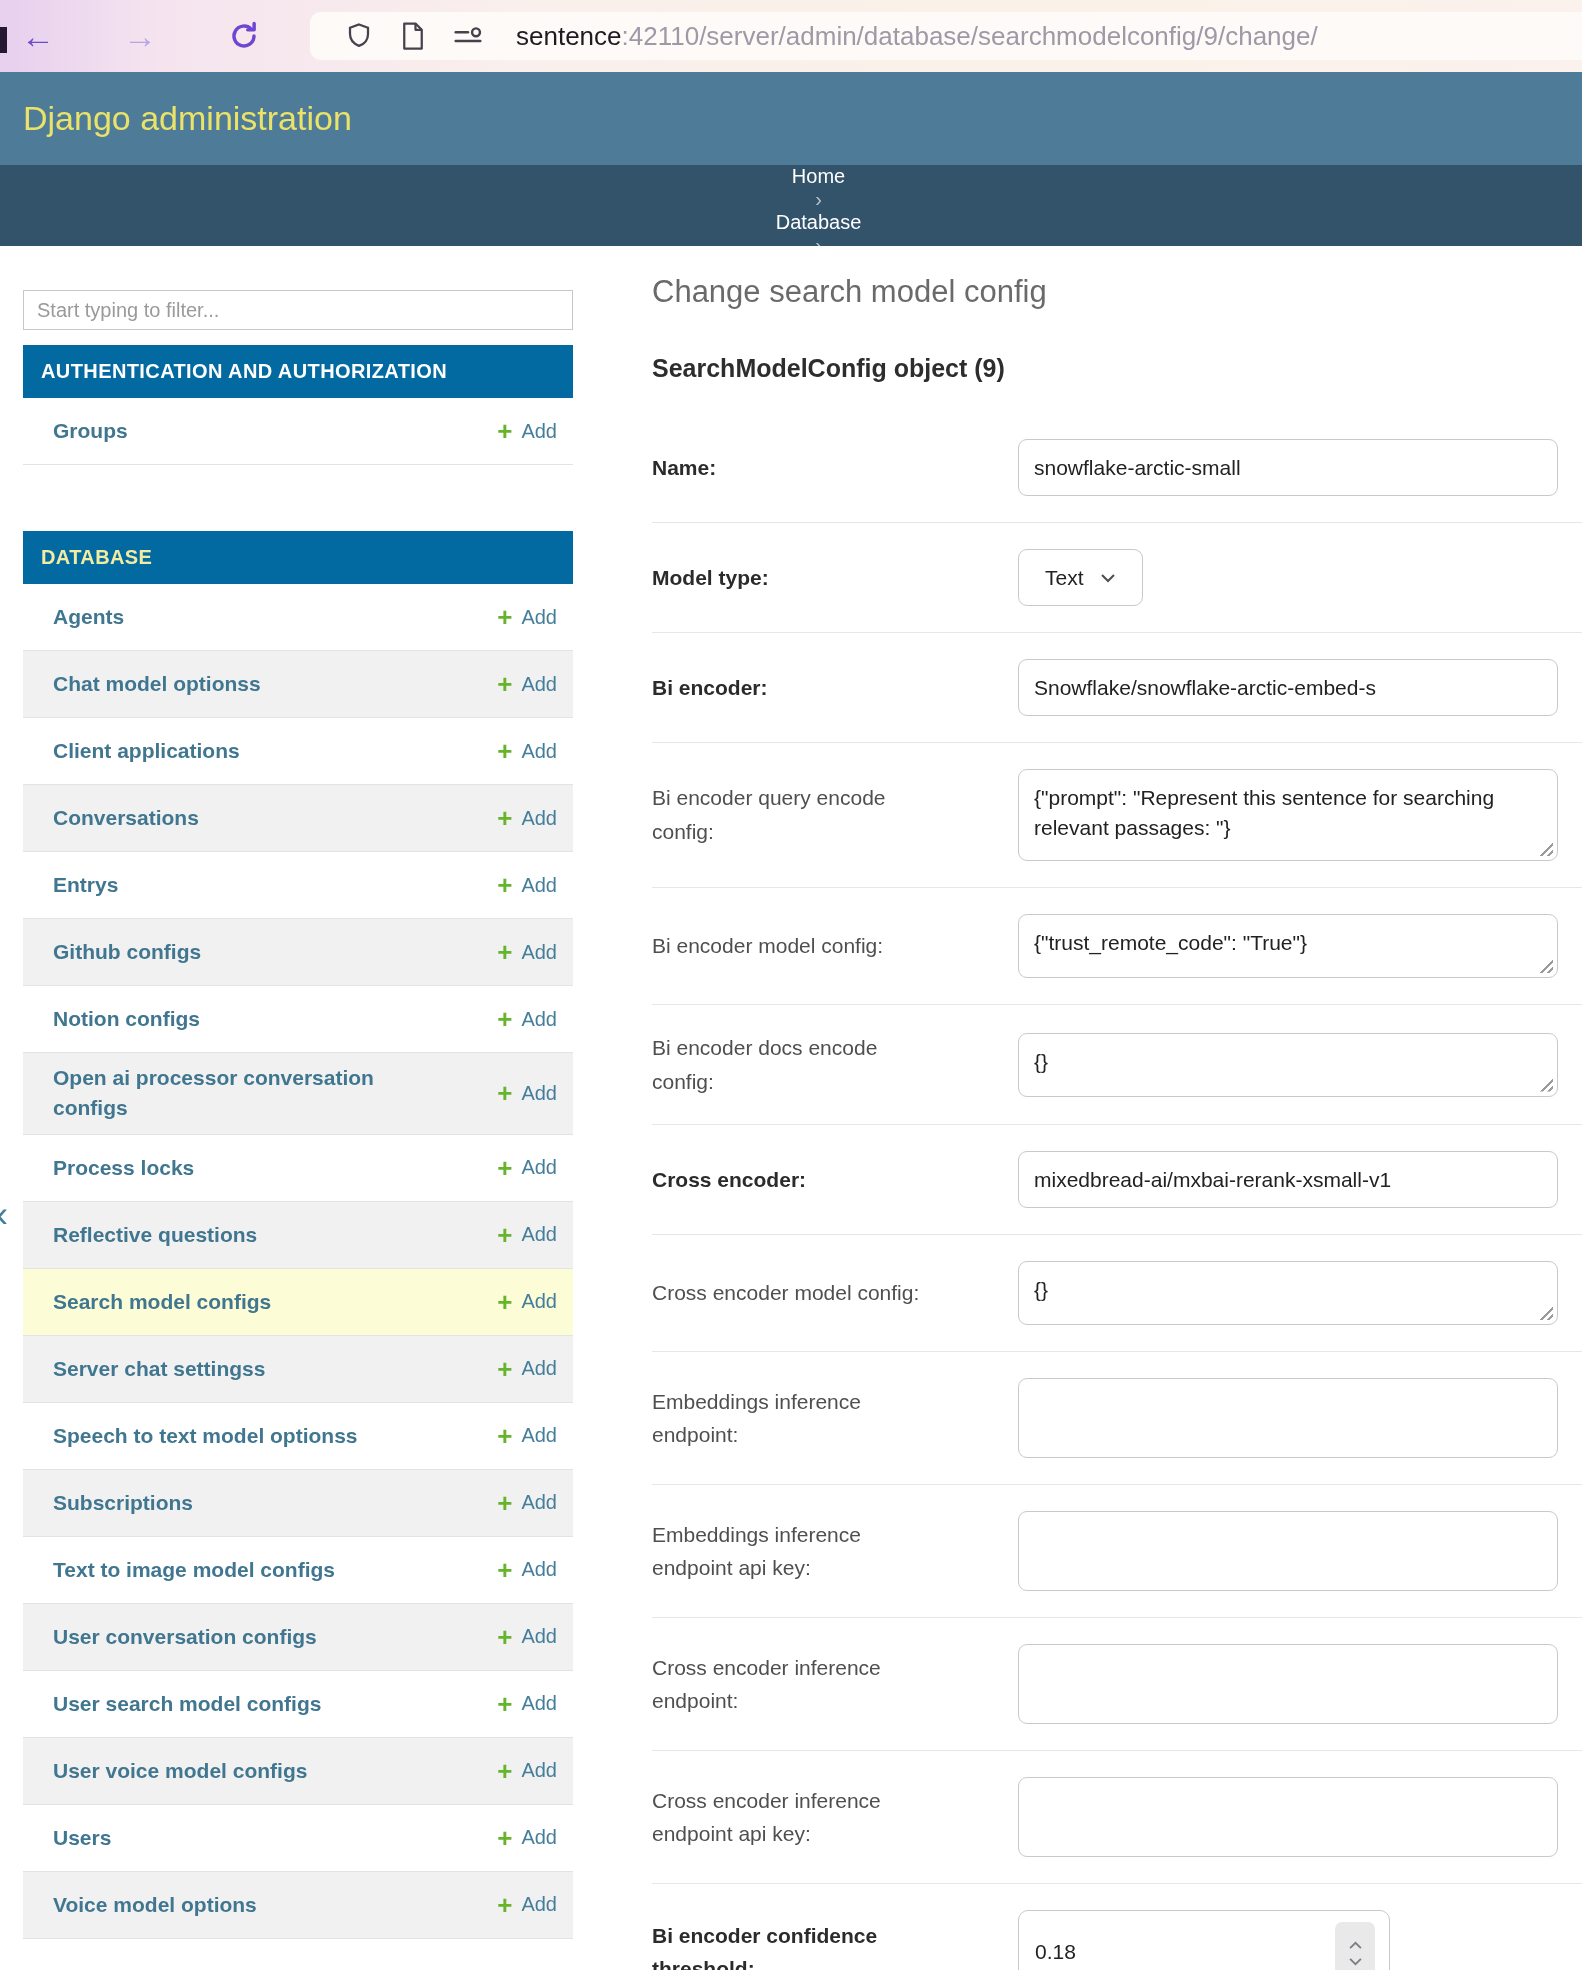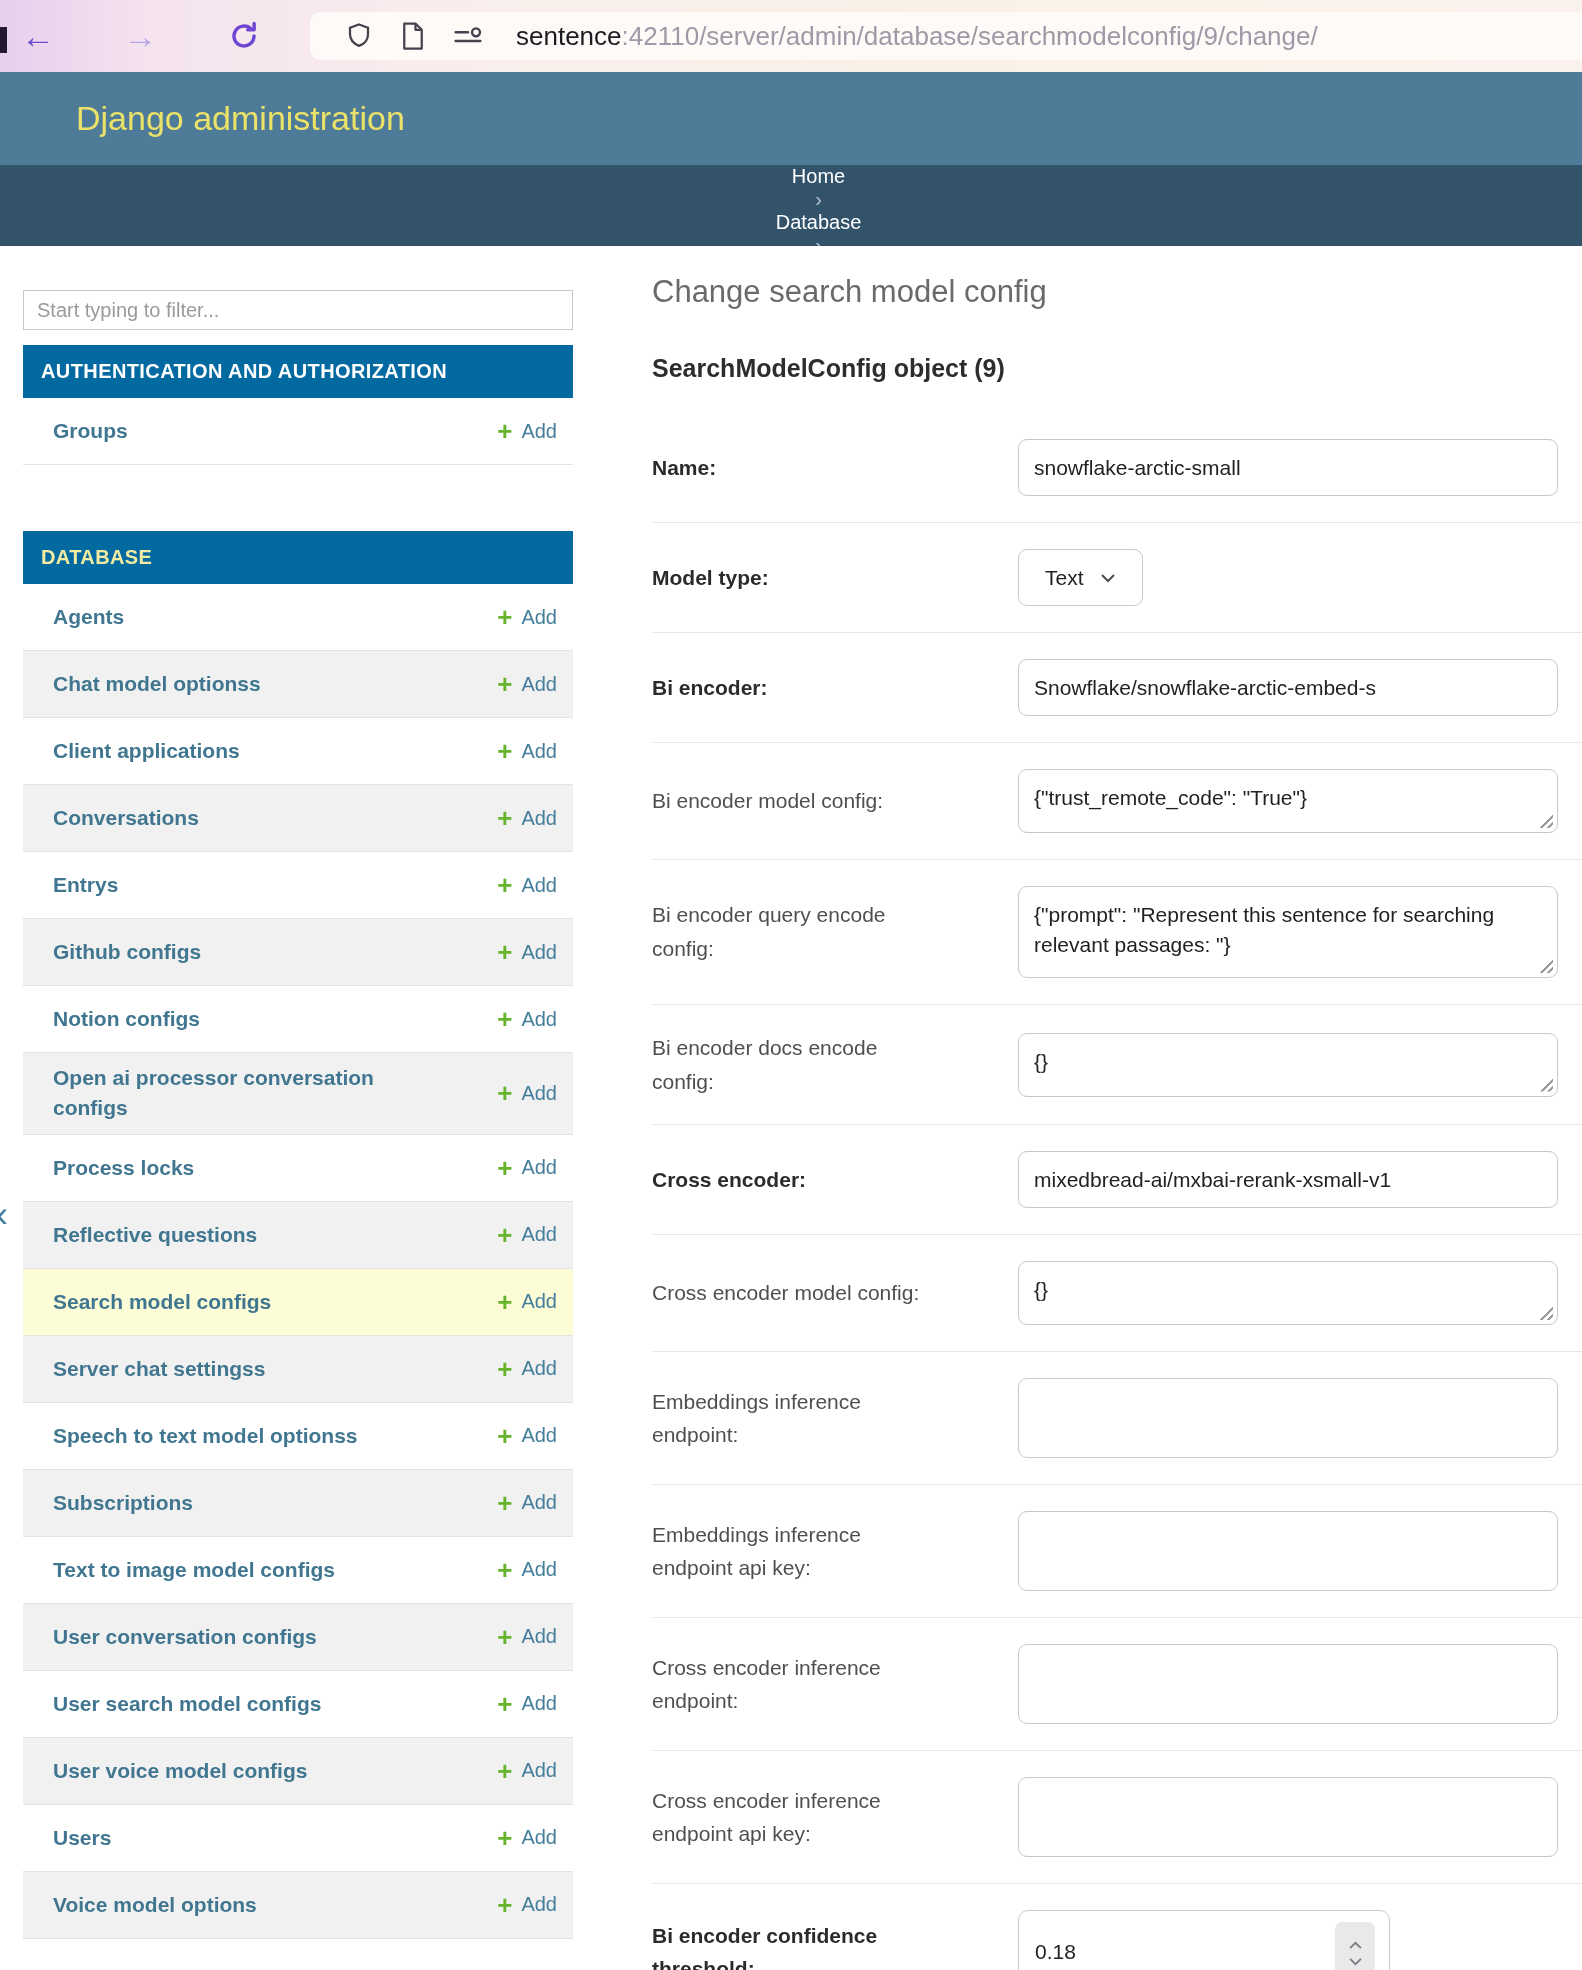"Django administration" .admin-header { padding-left: 76px -> 23px }
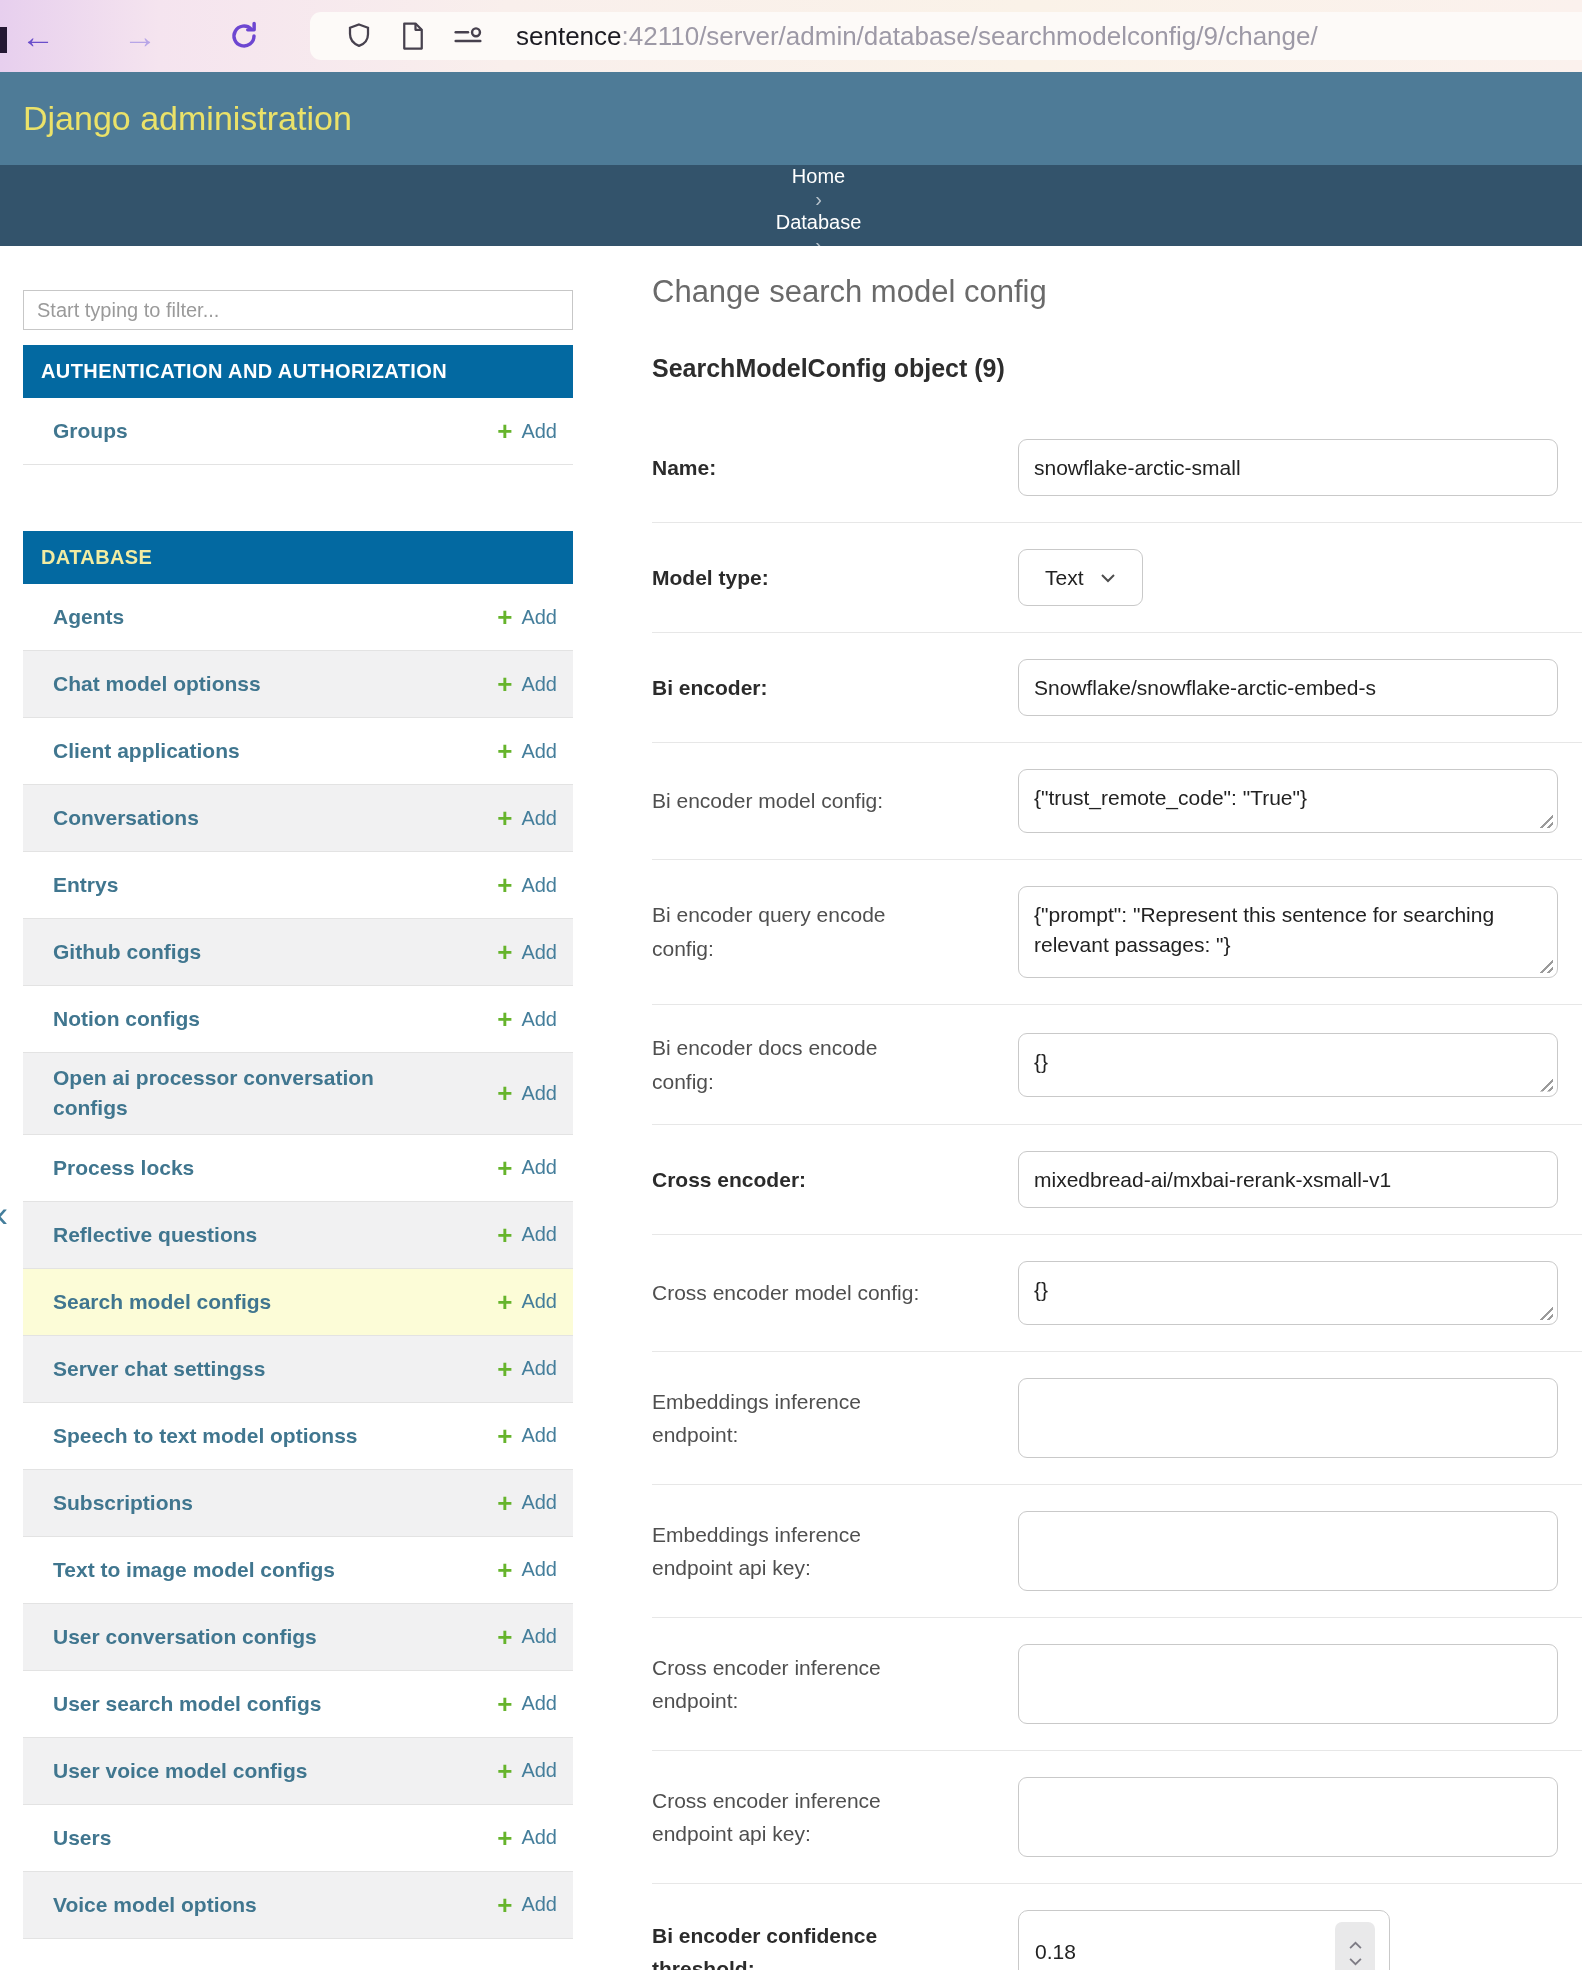"Bi encoder model config:" div.frow { order: before "Bi encoder query encode config:" -> after "Bi encoder query encode config:" }
